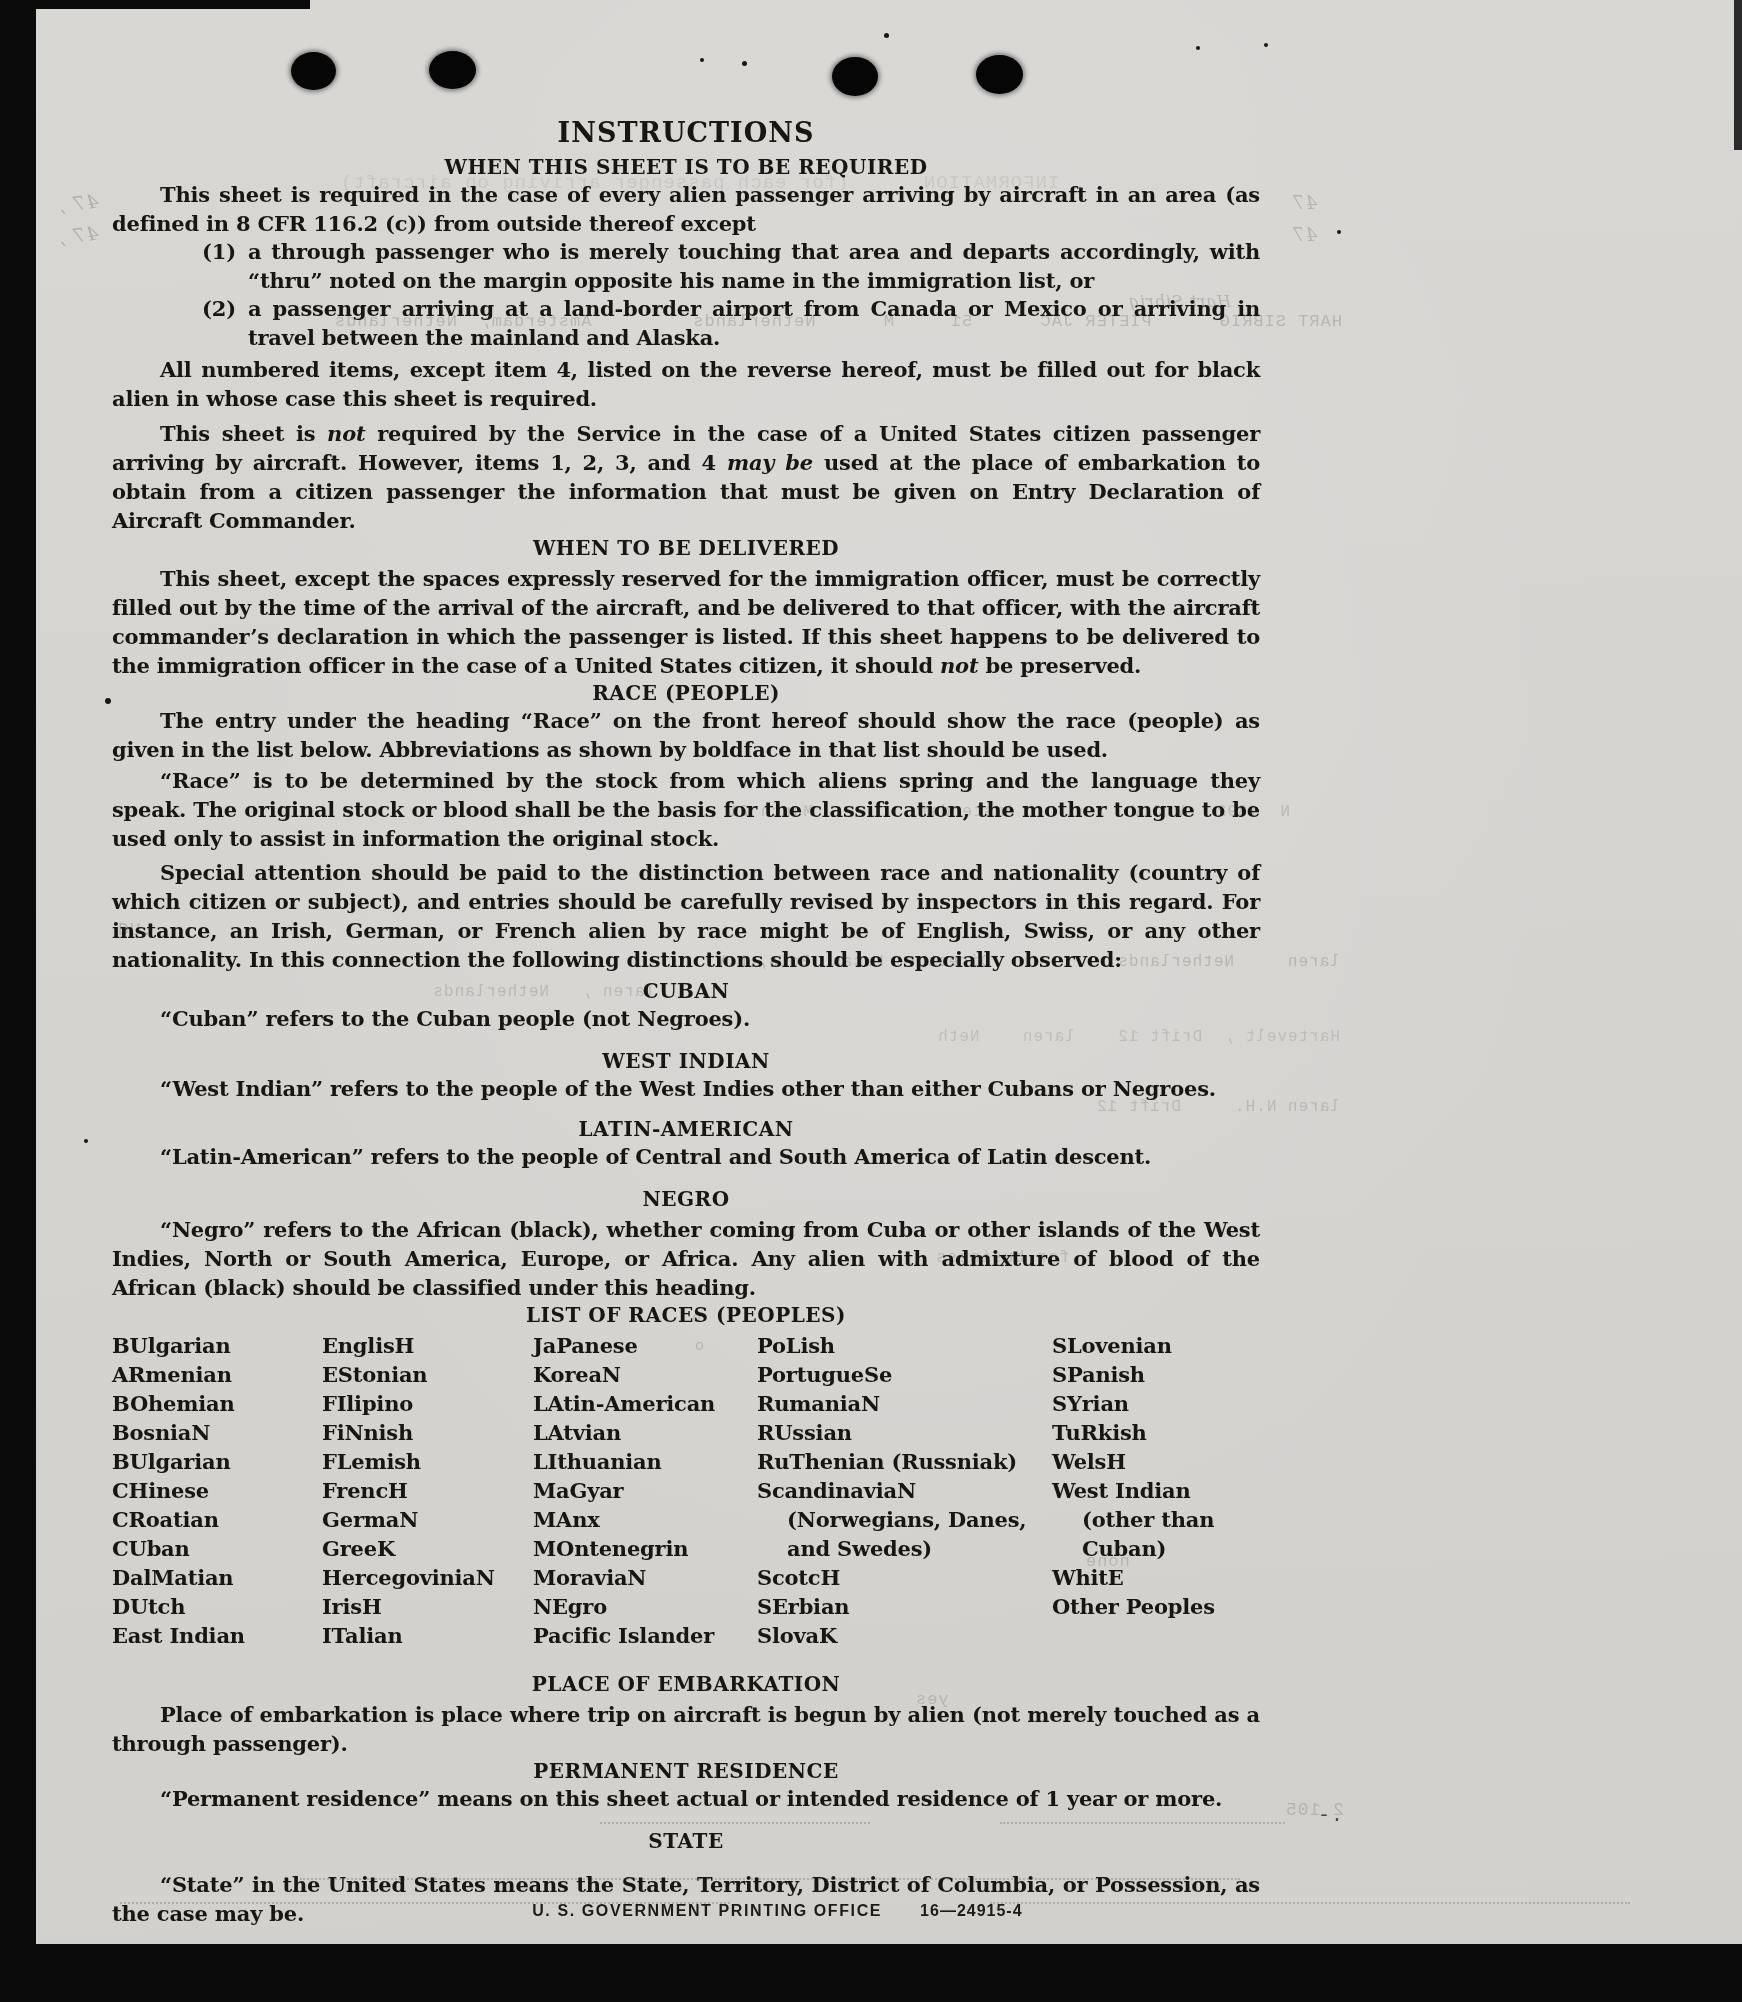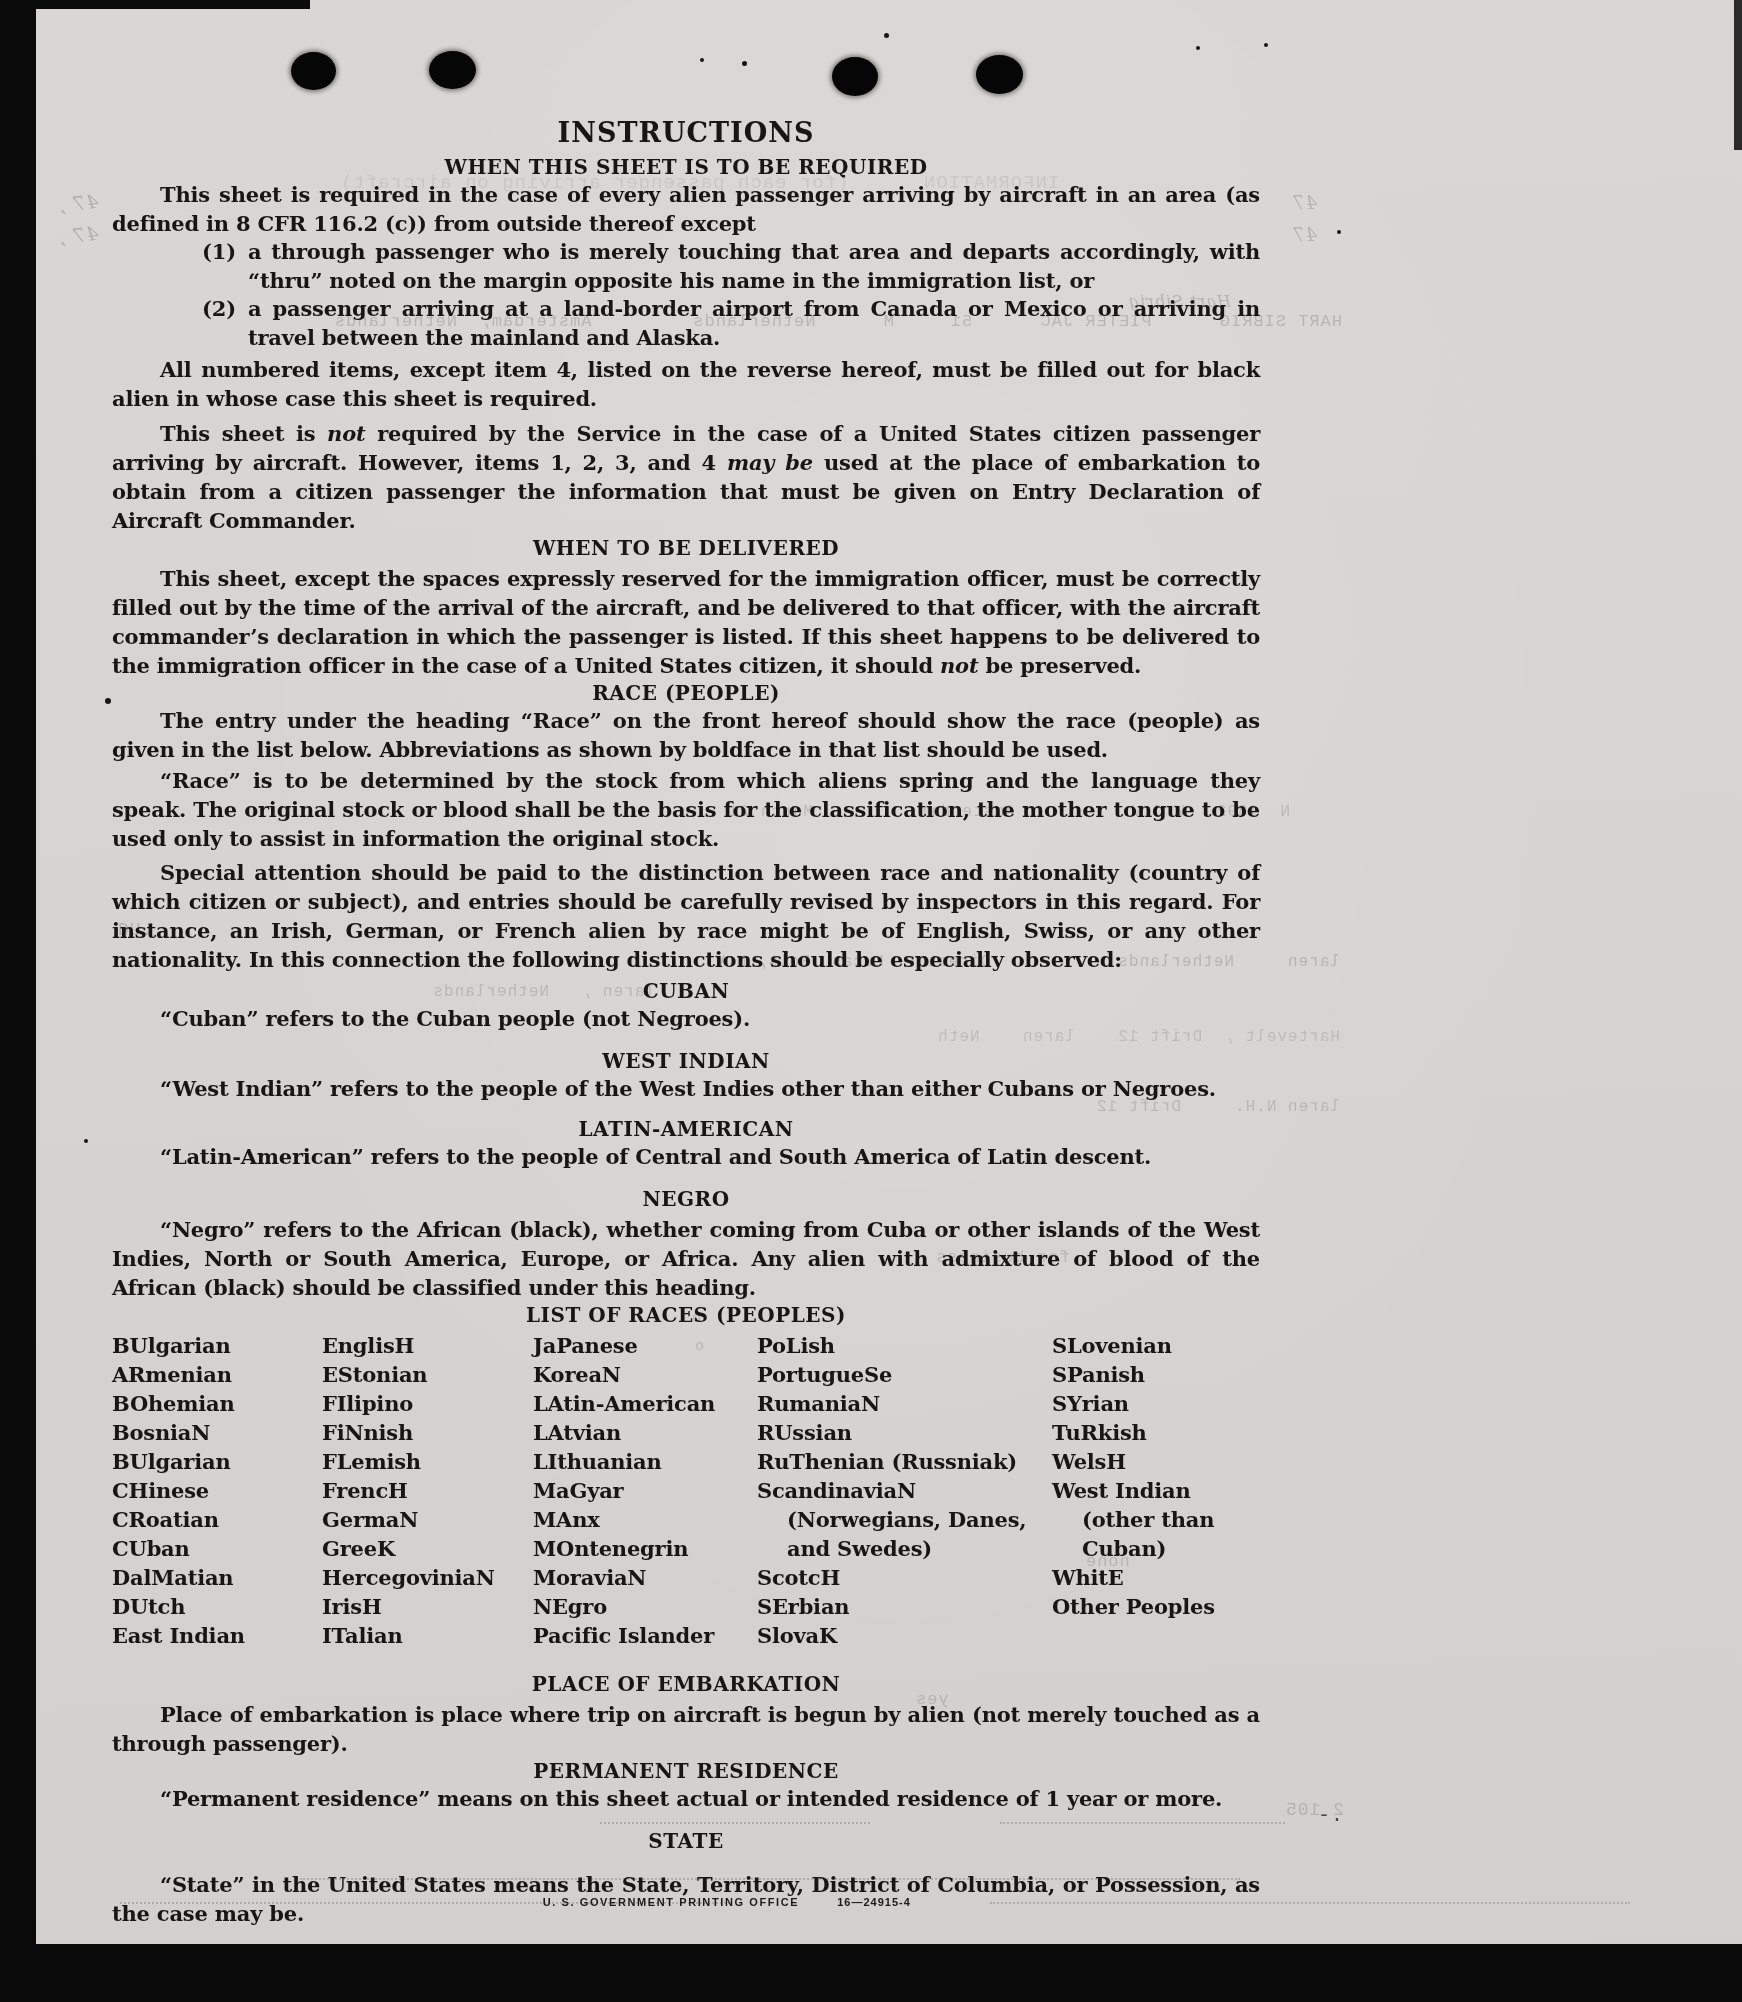"U. S. GOVERNMENT PRINTING OFFICE" .footer { font-size: 11px -> 16px; left: 524px -> 508px }
